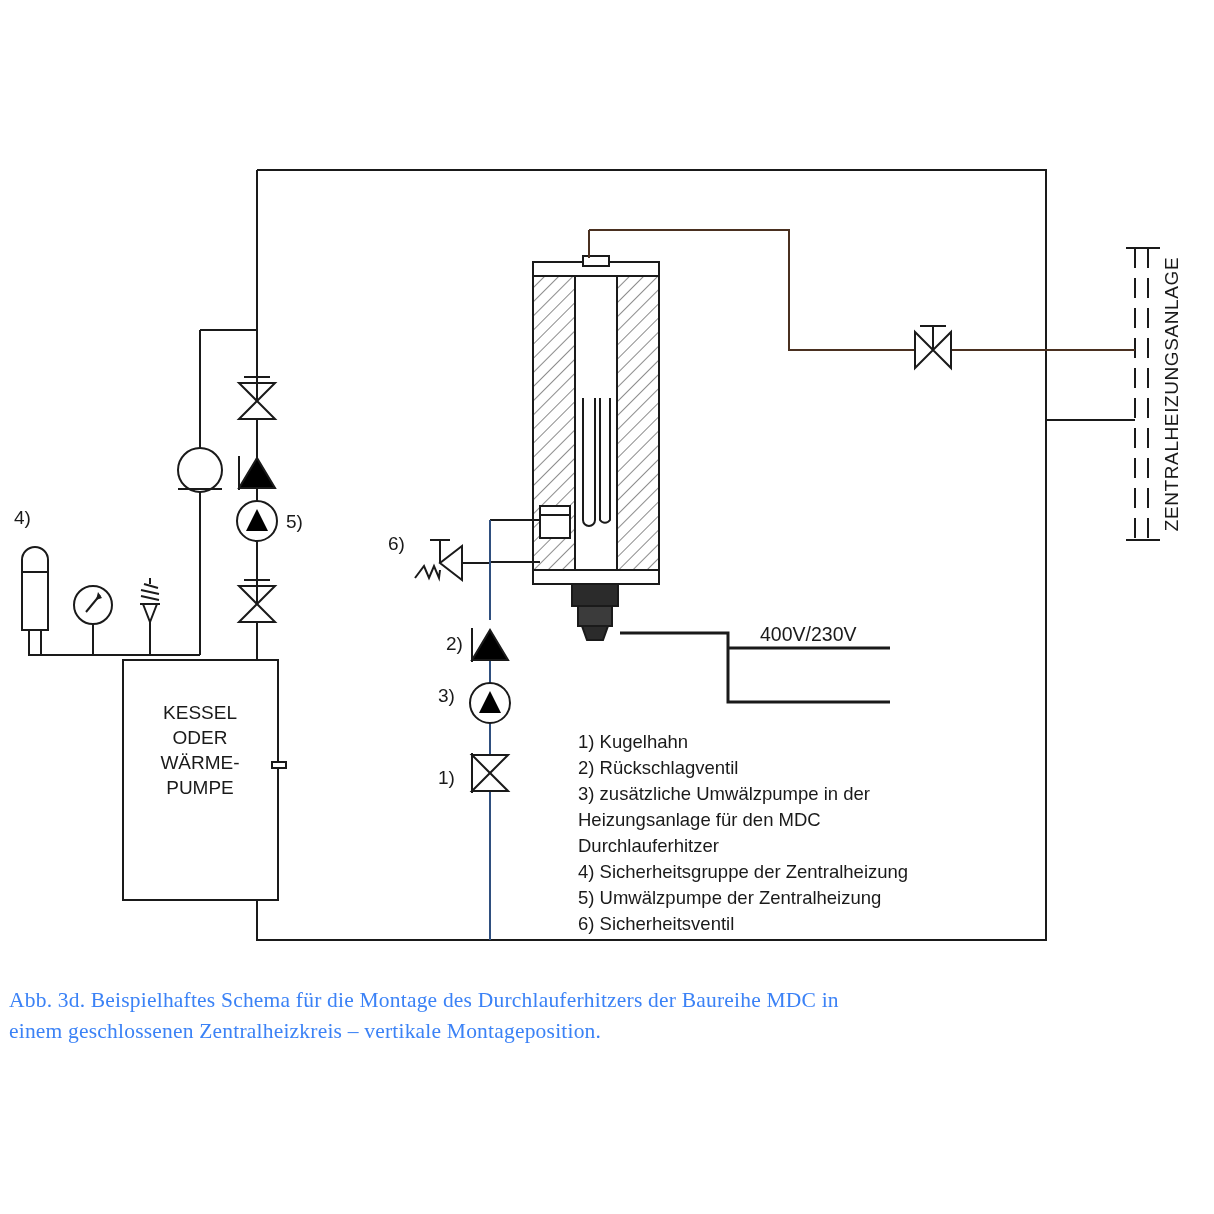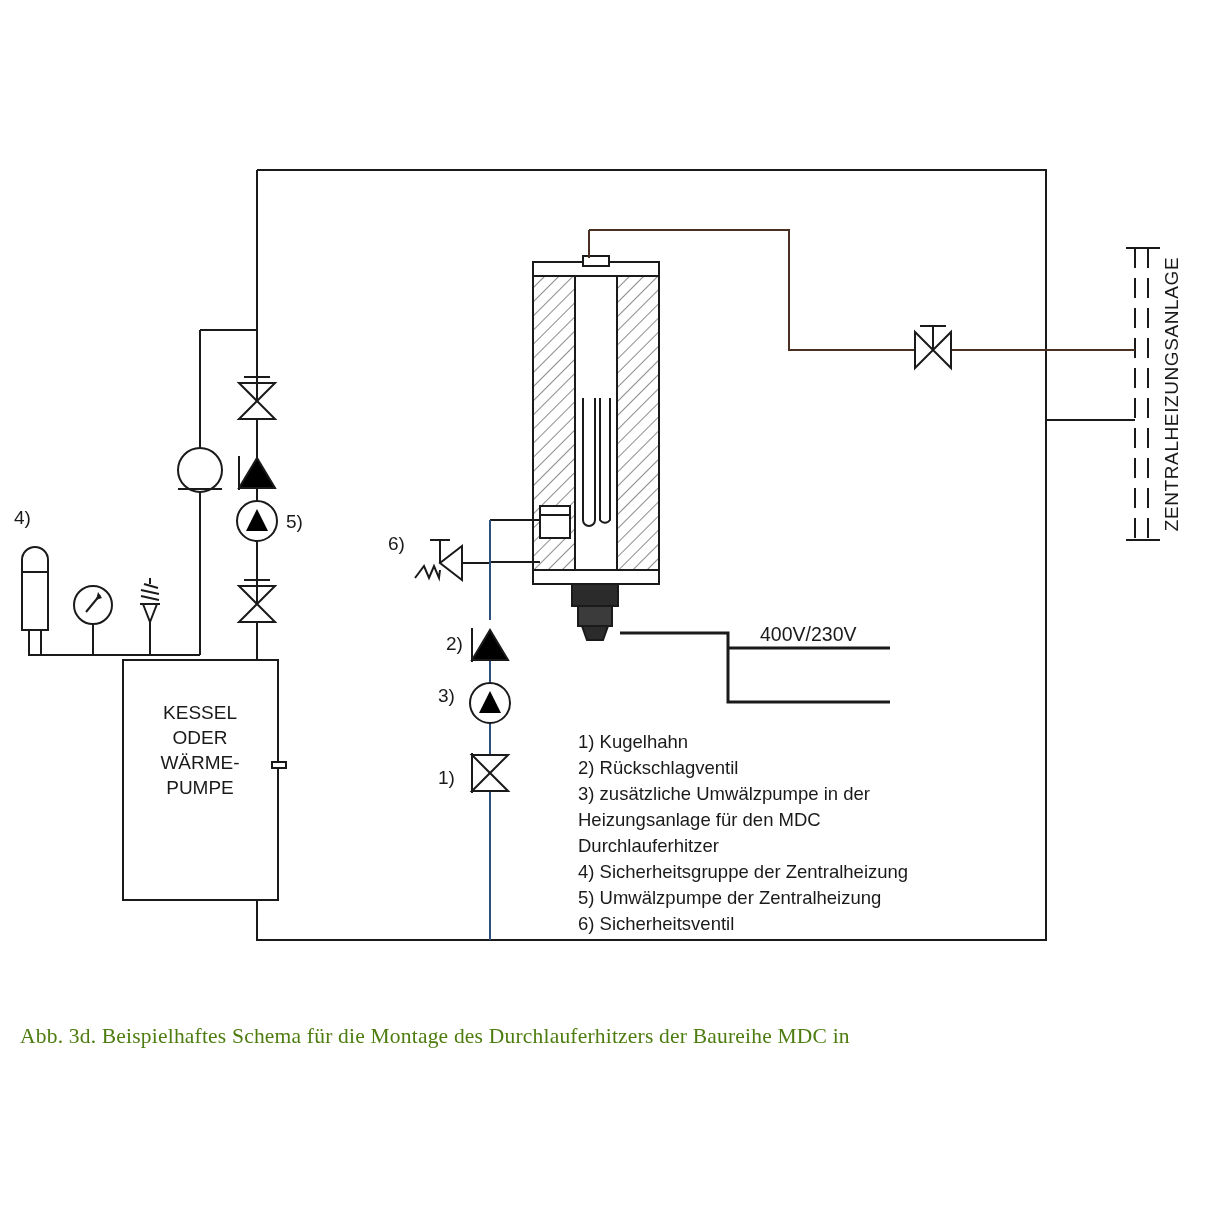"Abb. 3d. Beispielhaftes Schema für" .caption { color: #4d7c0f -> #3b82f6; left: 20px -> 9px; margin-top: 36px -> none }
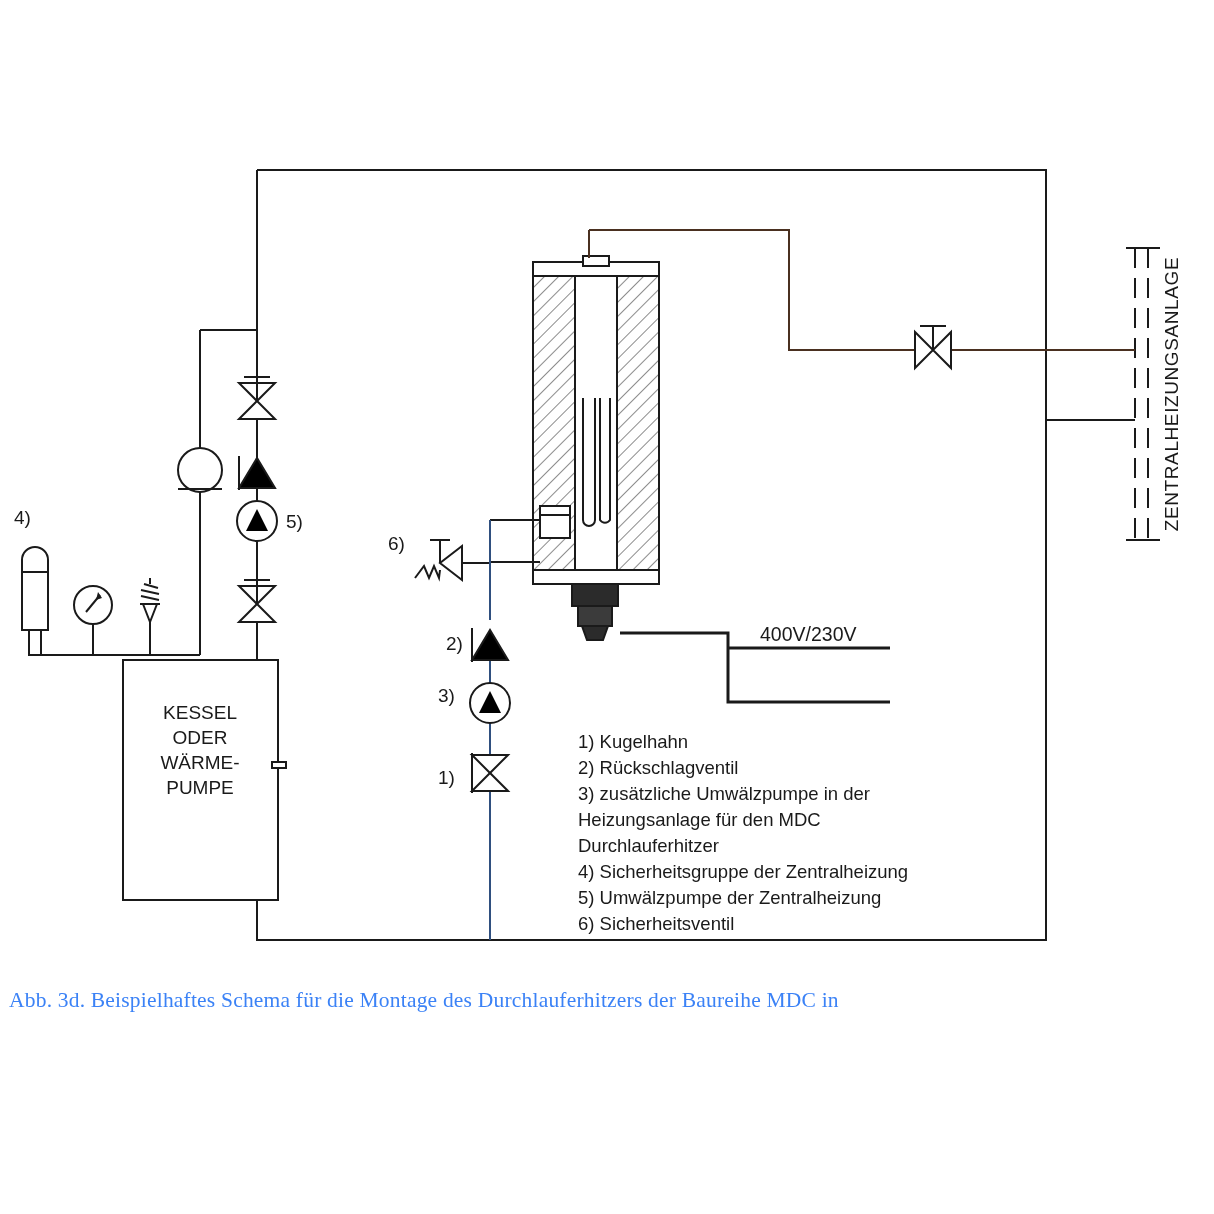"einem geschlossenen Zentralheizkreis –" span.line2 { html: none -> <span>einem geschlossenen Zentralheizkreis – vertikale Montageposition.</span> }
